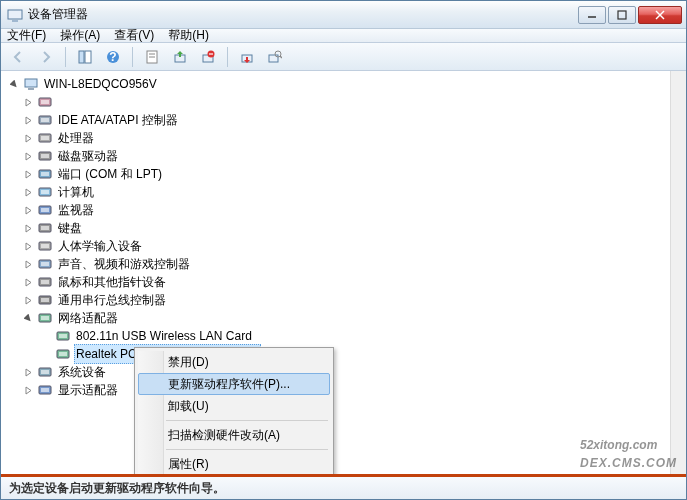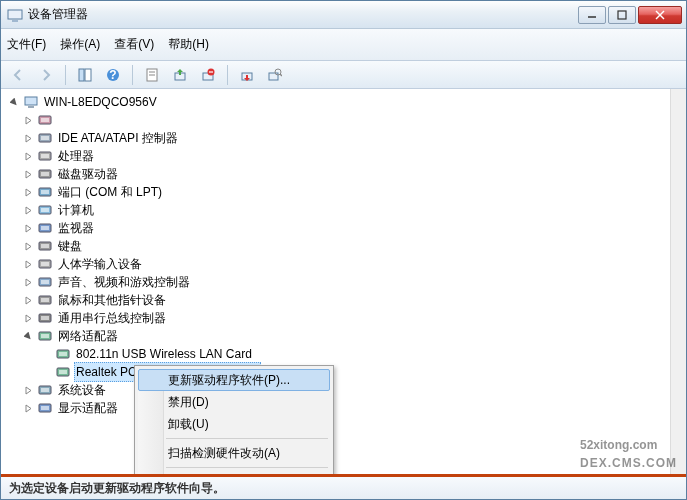"文件(F)" .menubar { height: 32px -> 14px }
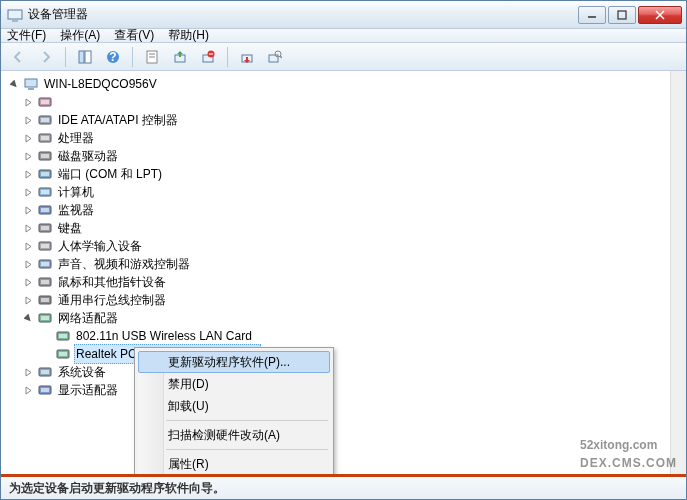"更新驱动程序软件(P)..." div.cm-item { order: before "禁用(D)" -> after "禁用(D)" }
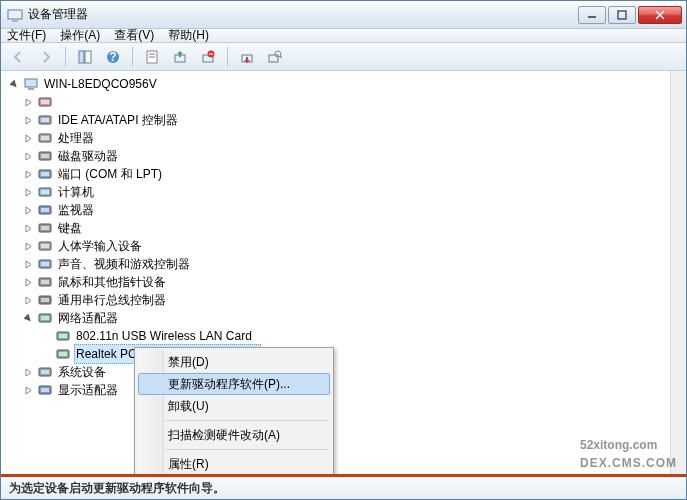"52xitong.com" .watermark { font-style: none -> italic }
